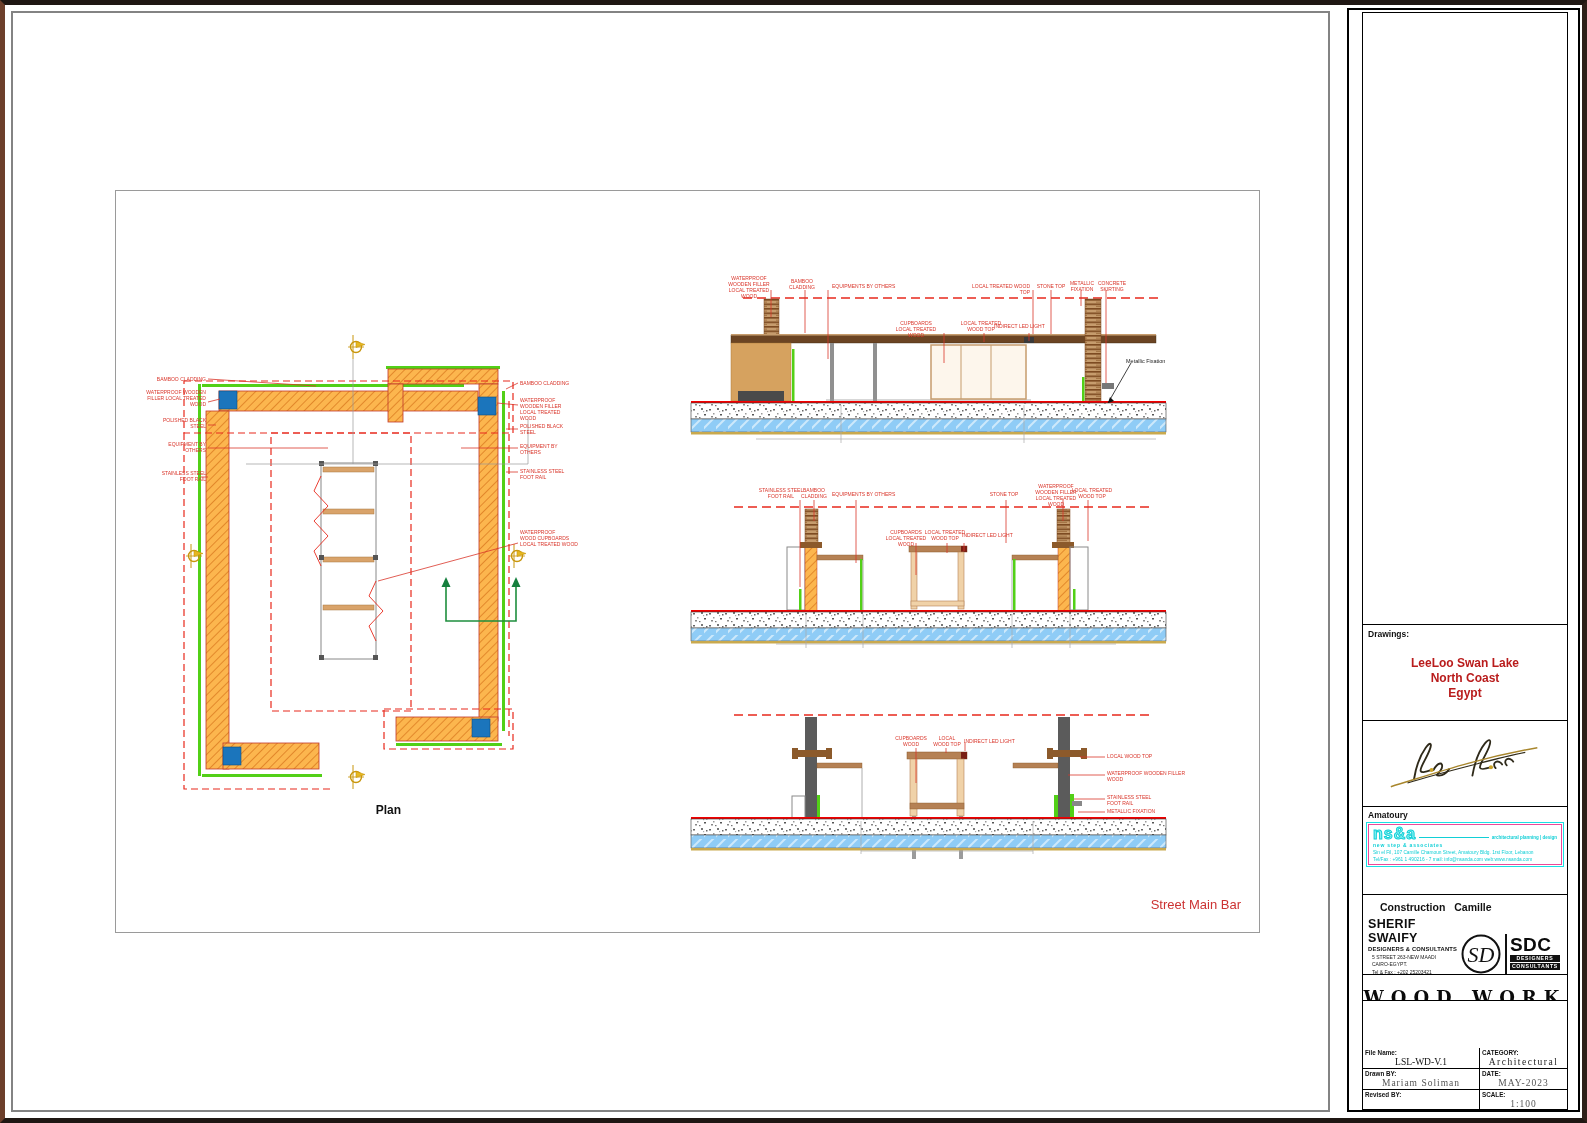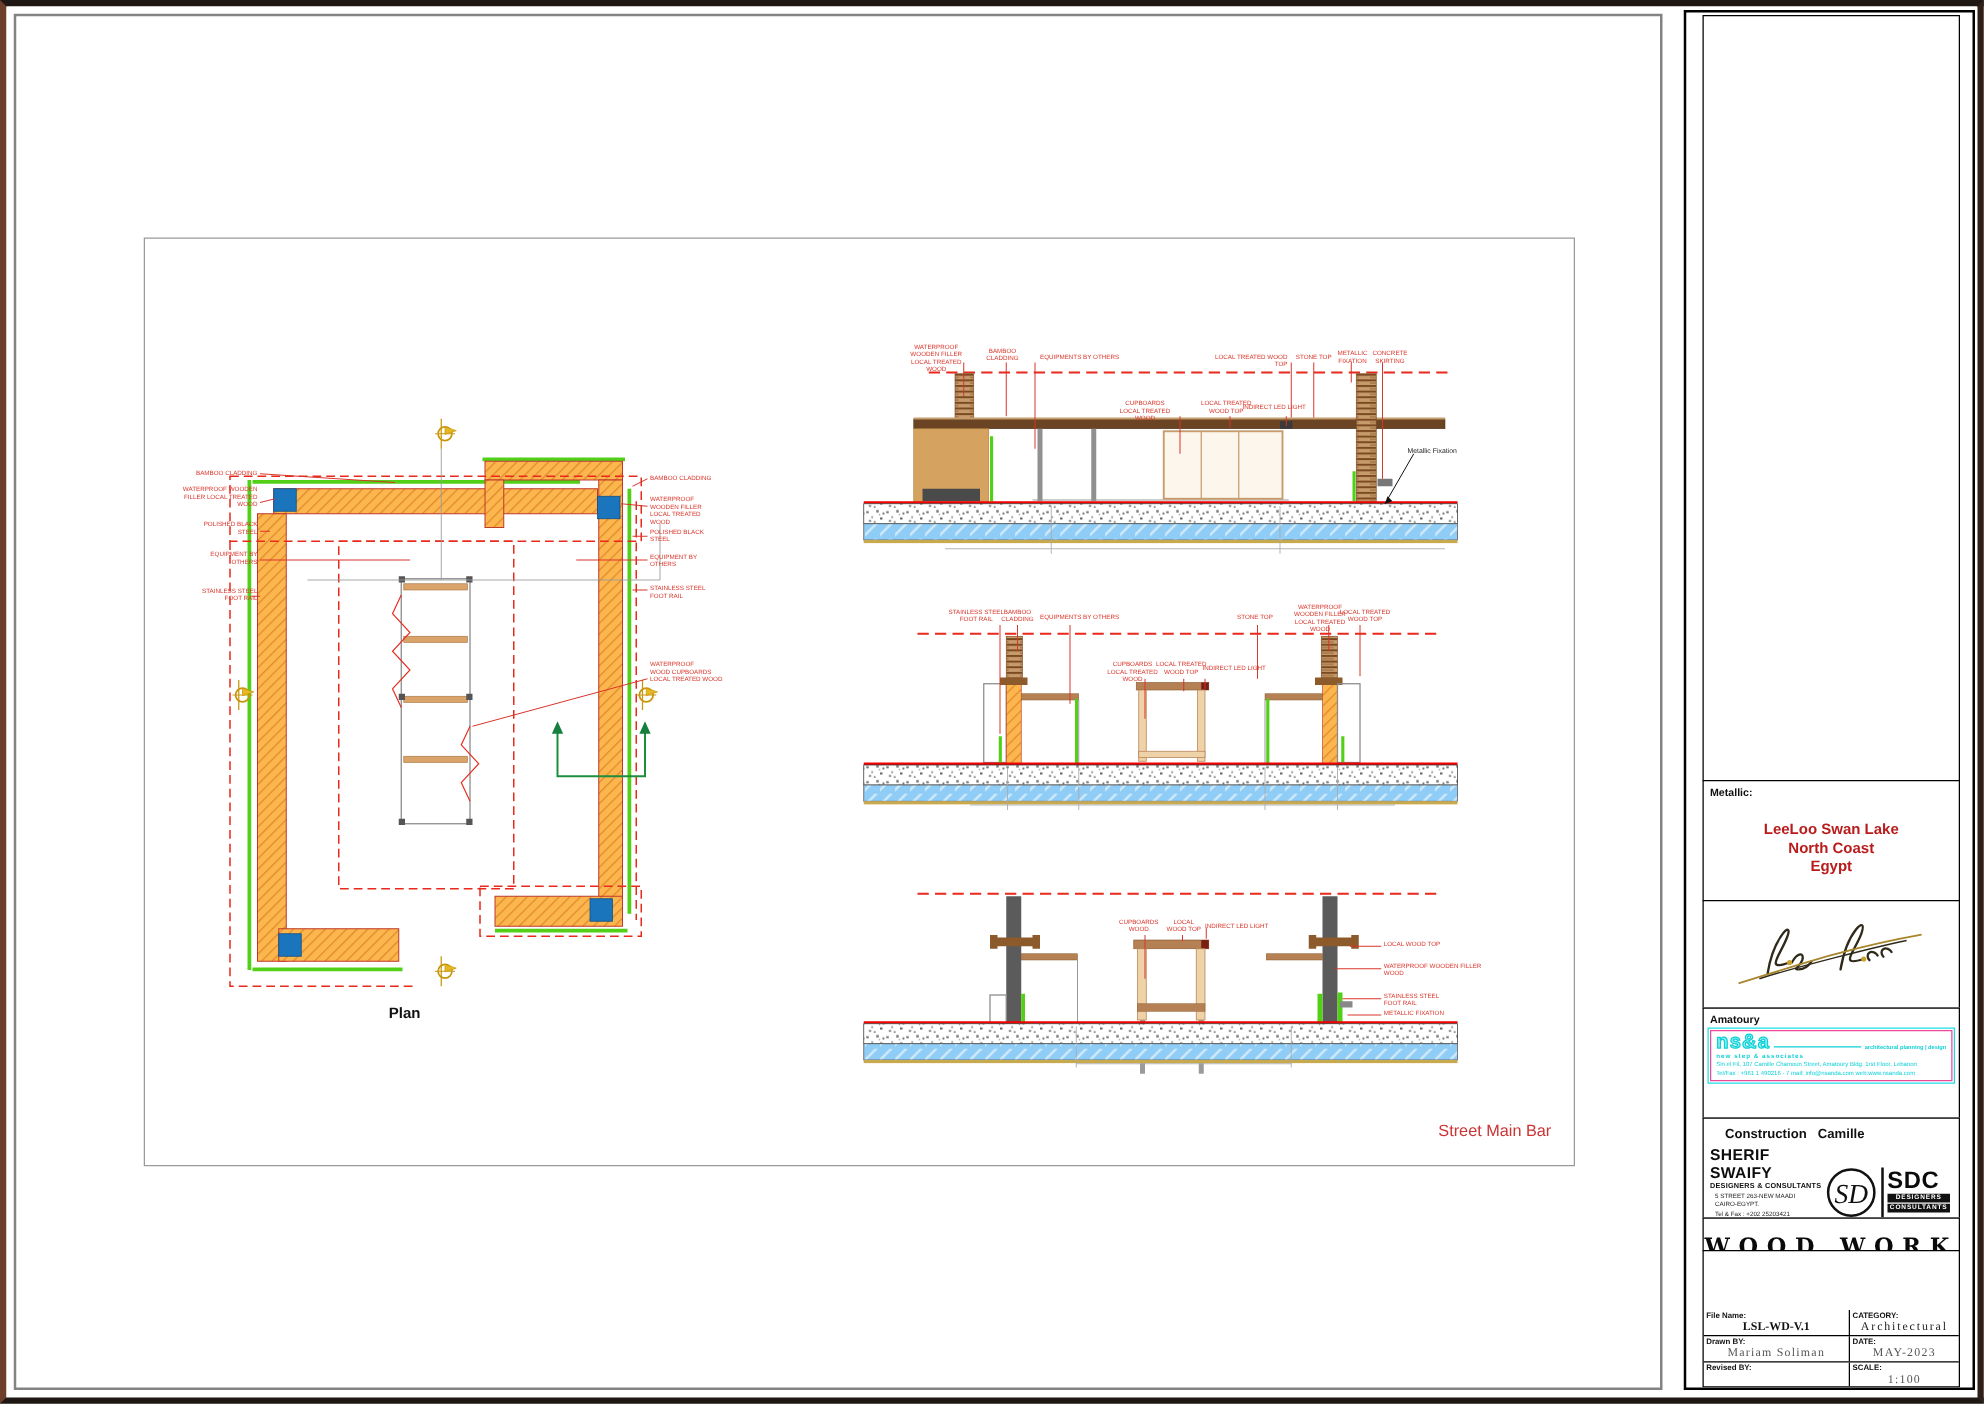"Metallic:" div.tb-proj-label { text: Metallic -> Drawings }
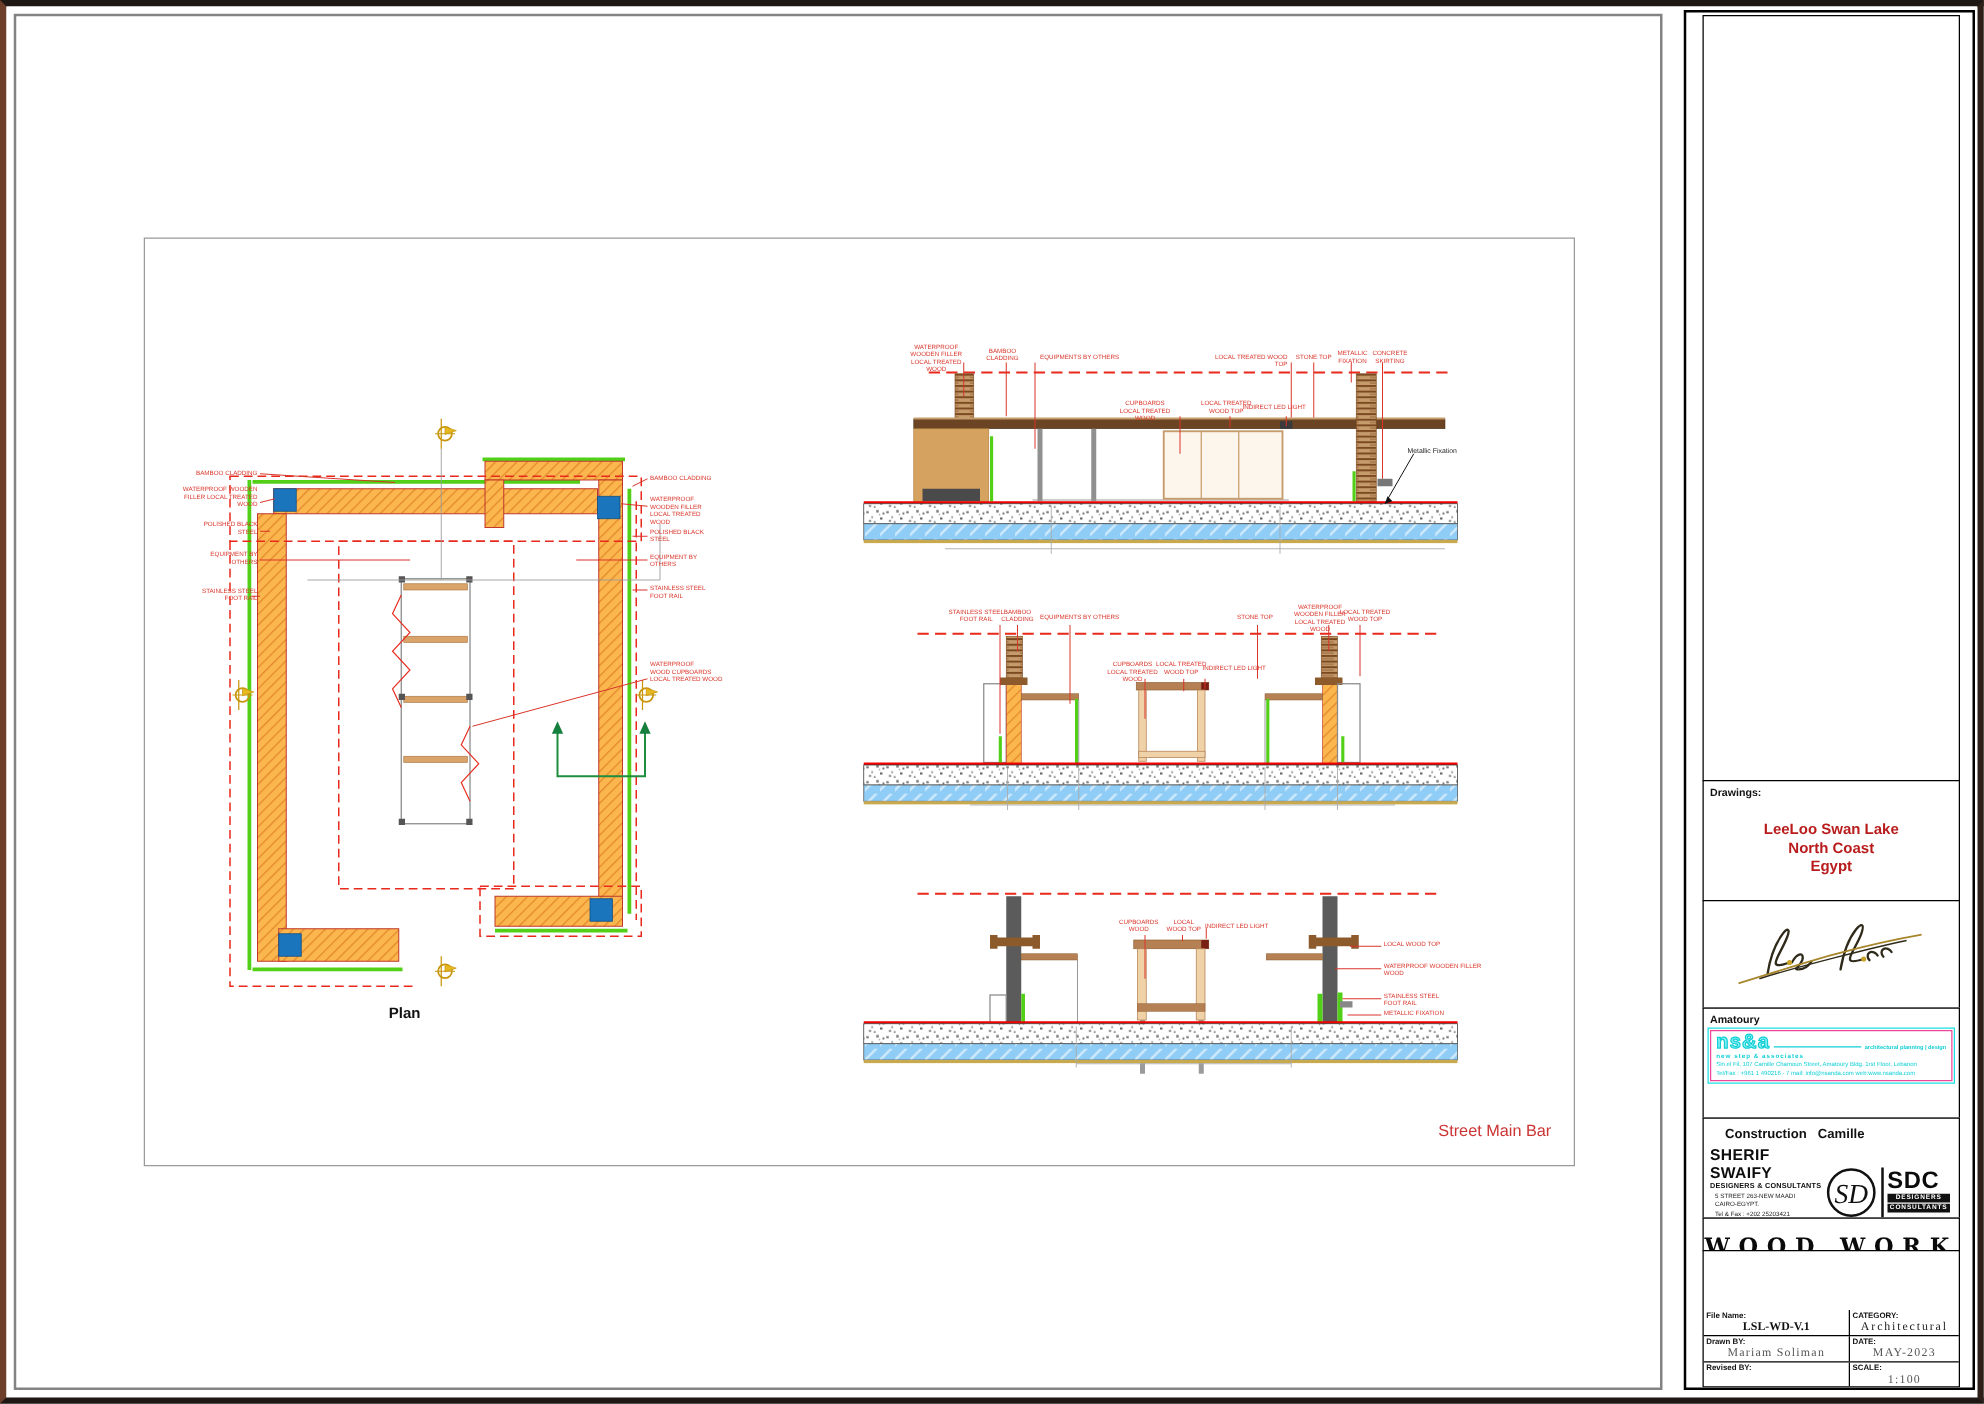"Plan" .plan-caption { text-align: left -> right }
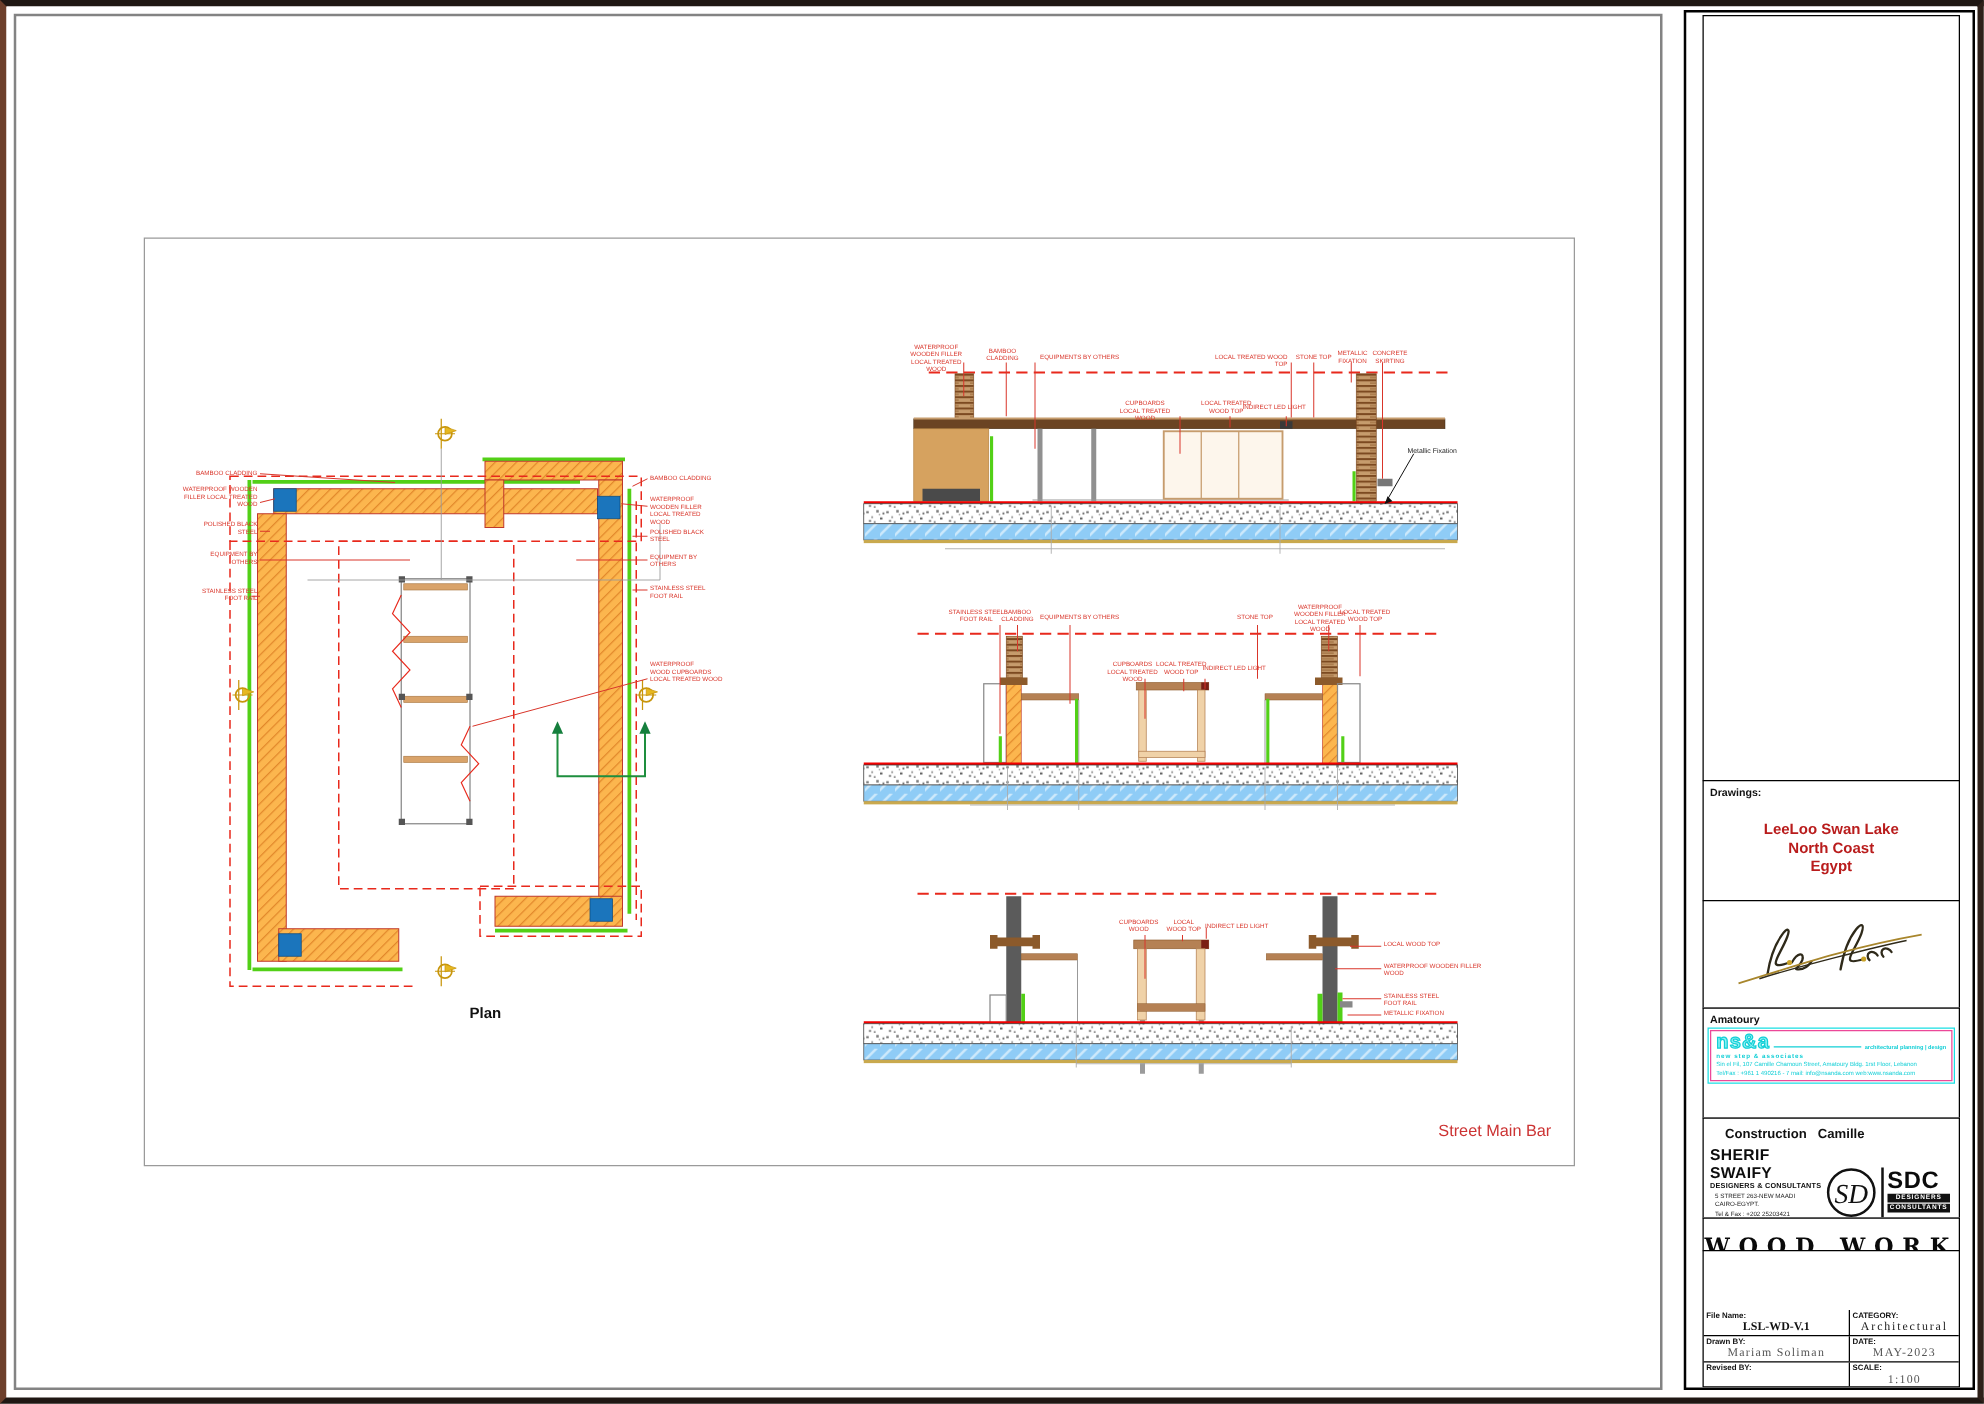"LSL-WD-V.1" .v-file { font-weight: bold -> normal }
